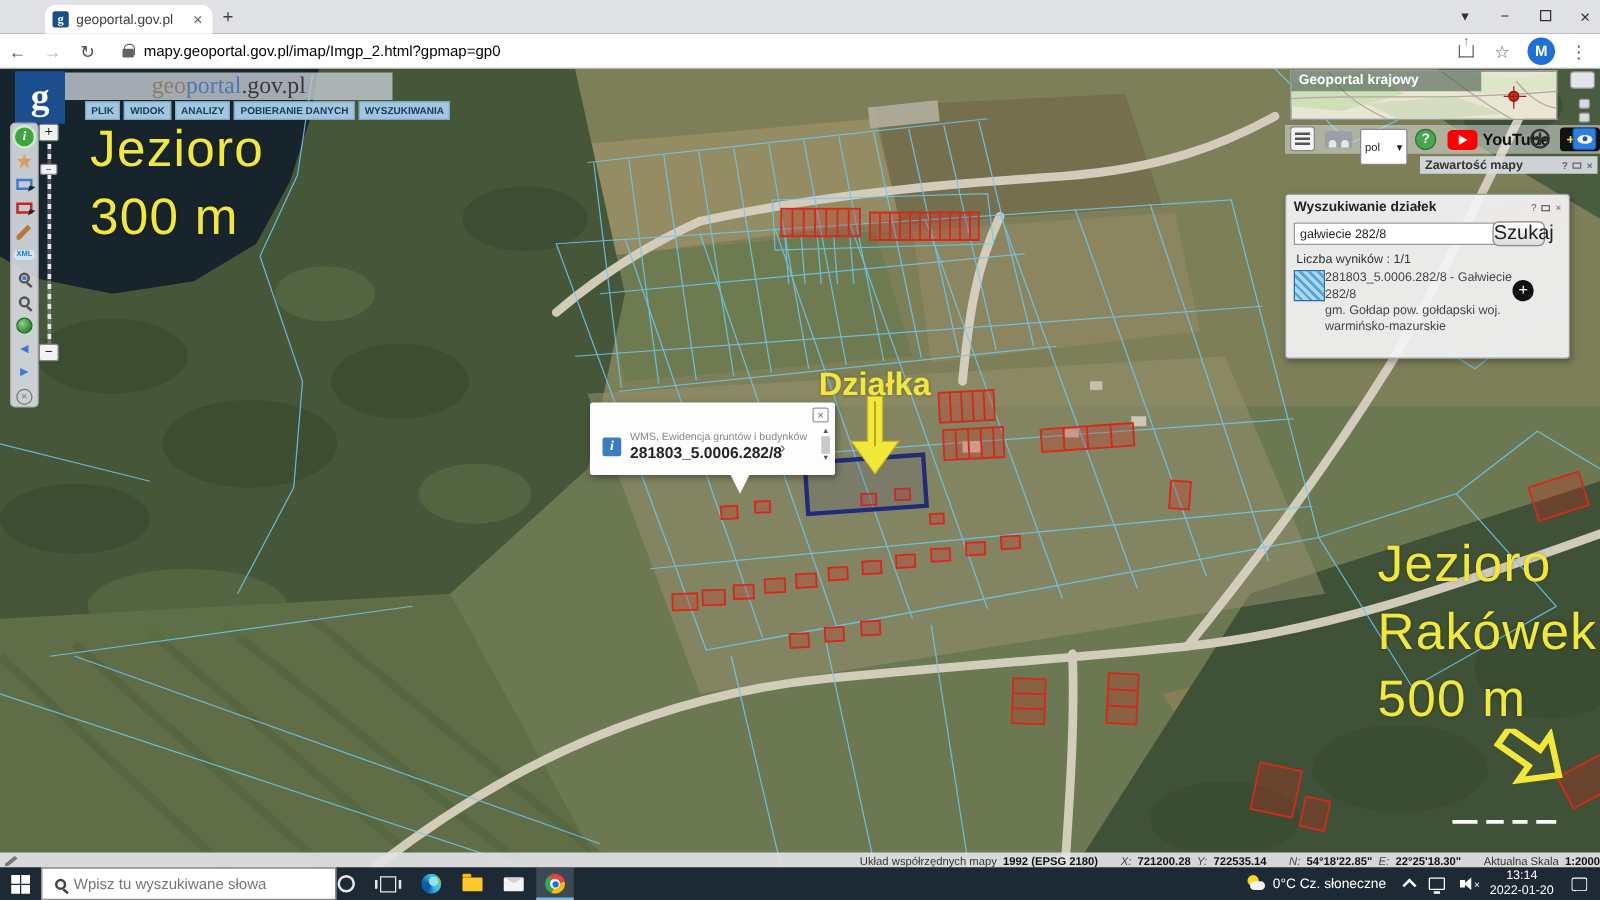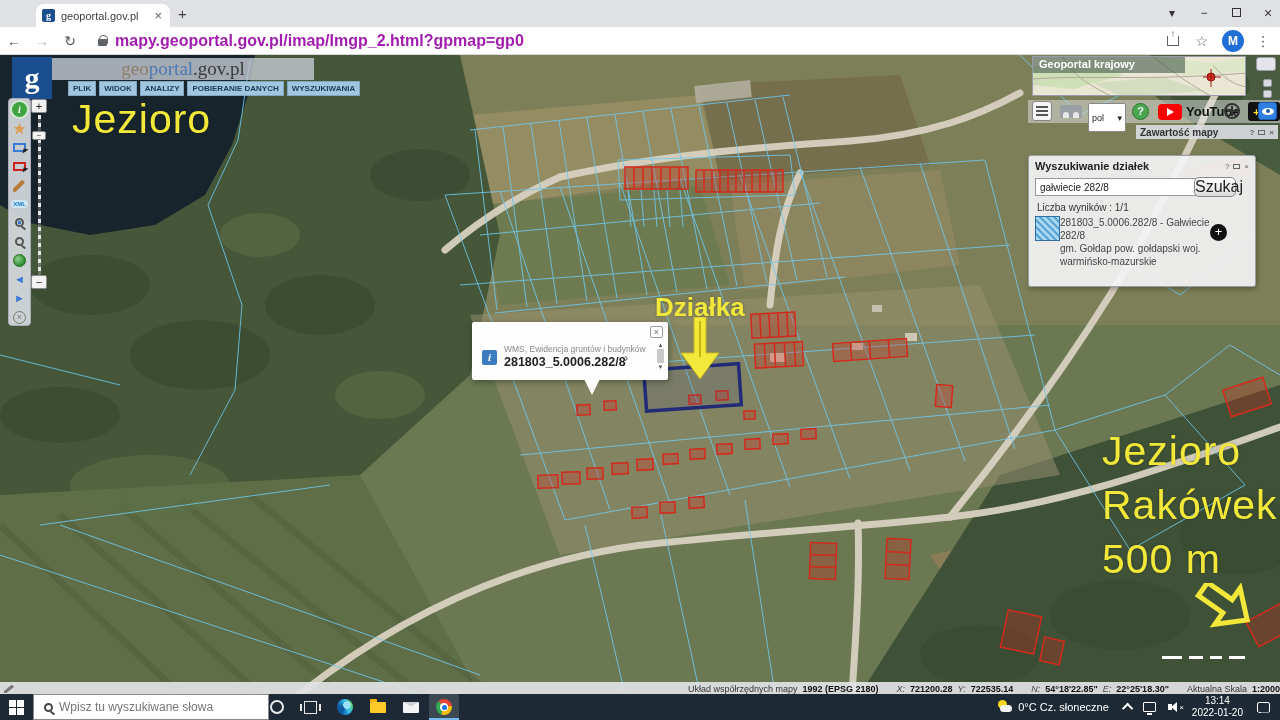"mapy.geoportal.gov.pl/imap/Imgp_2.html?g" .url-text { color: #a21caf -> #000000; font-size: 16px -> 12px; font-weight: bold -> none }
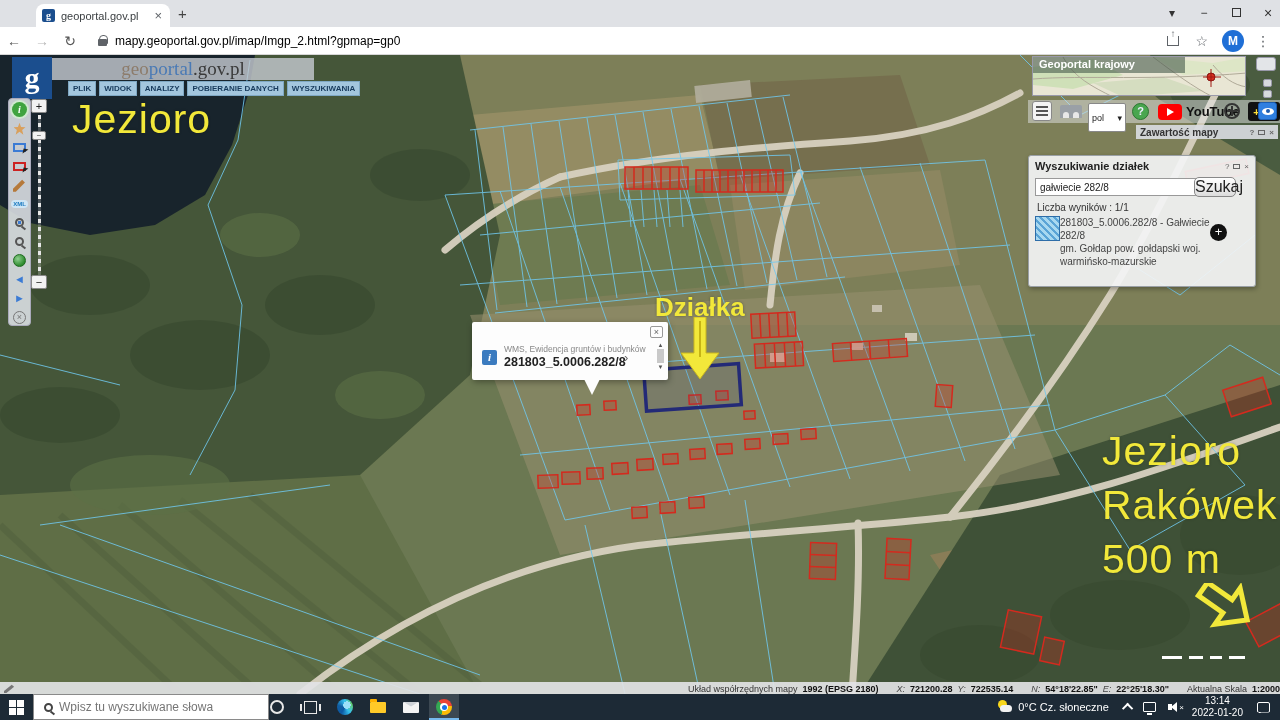"300 m" div { html: none -> <div>300 m</div> }
